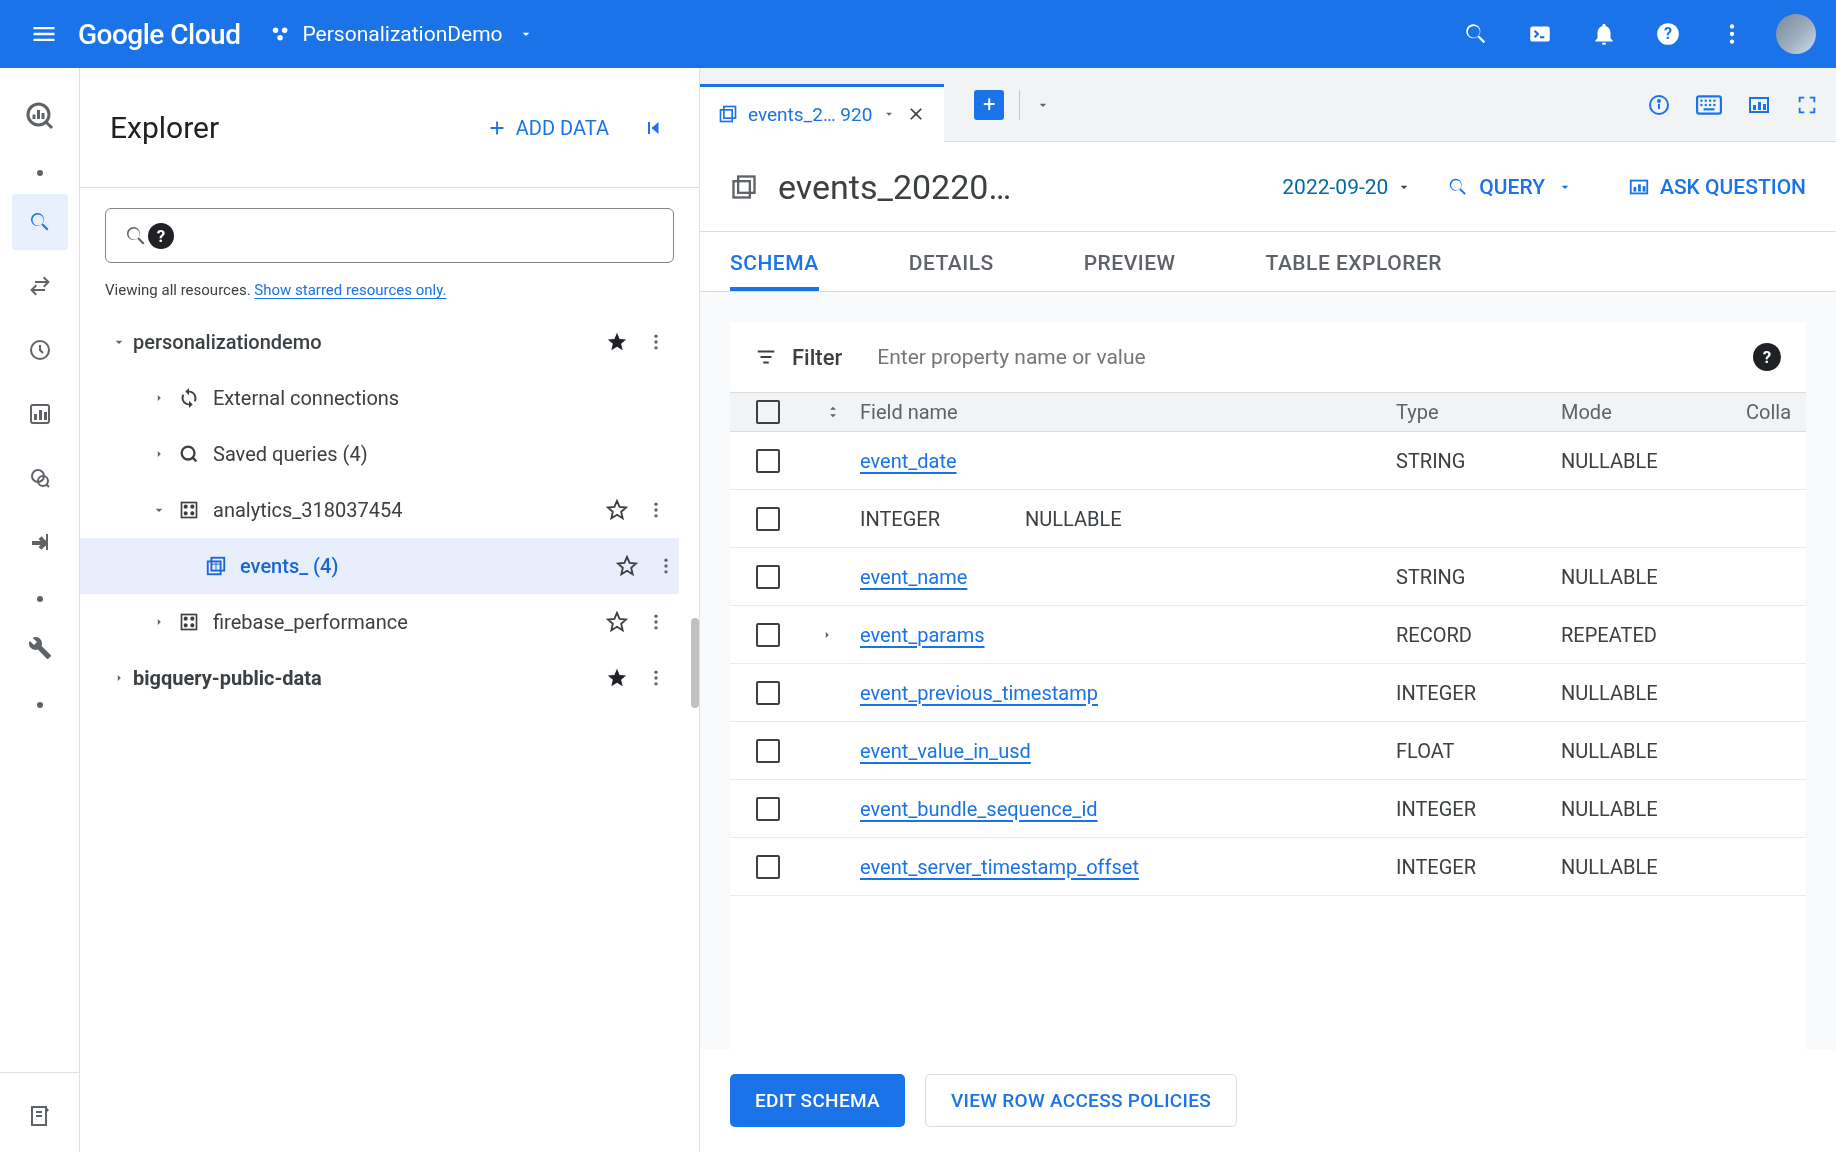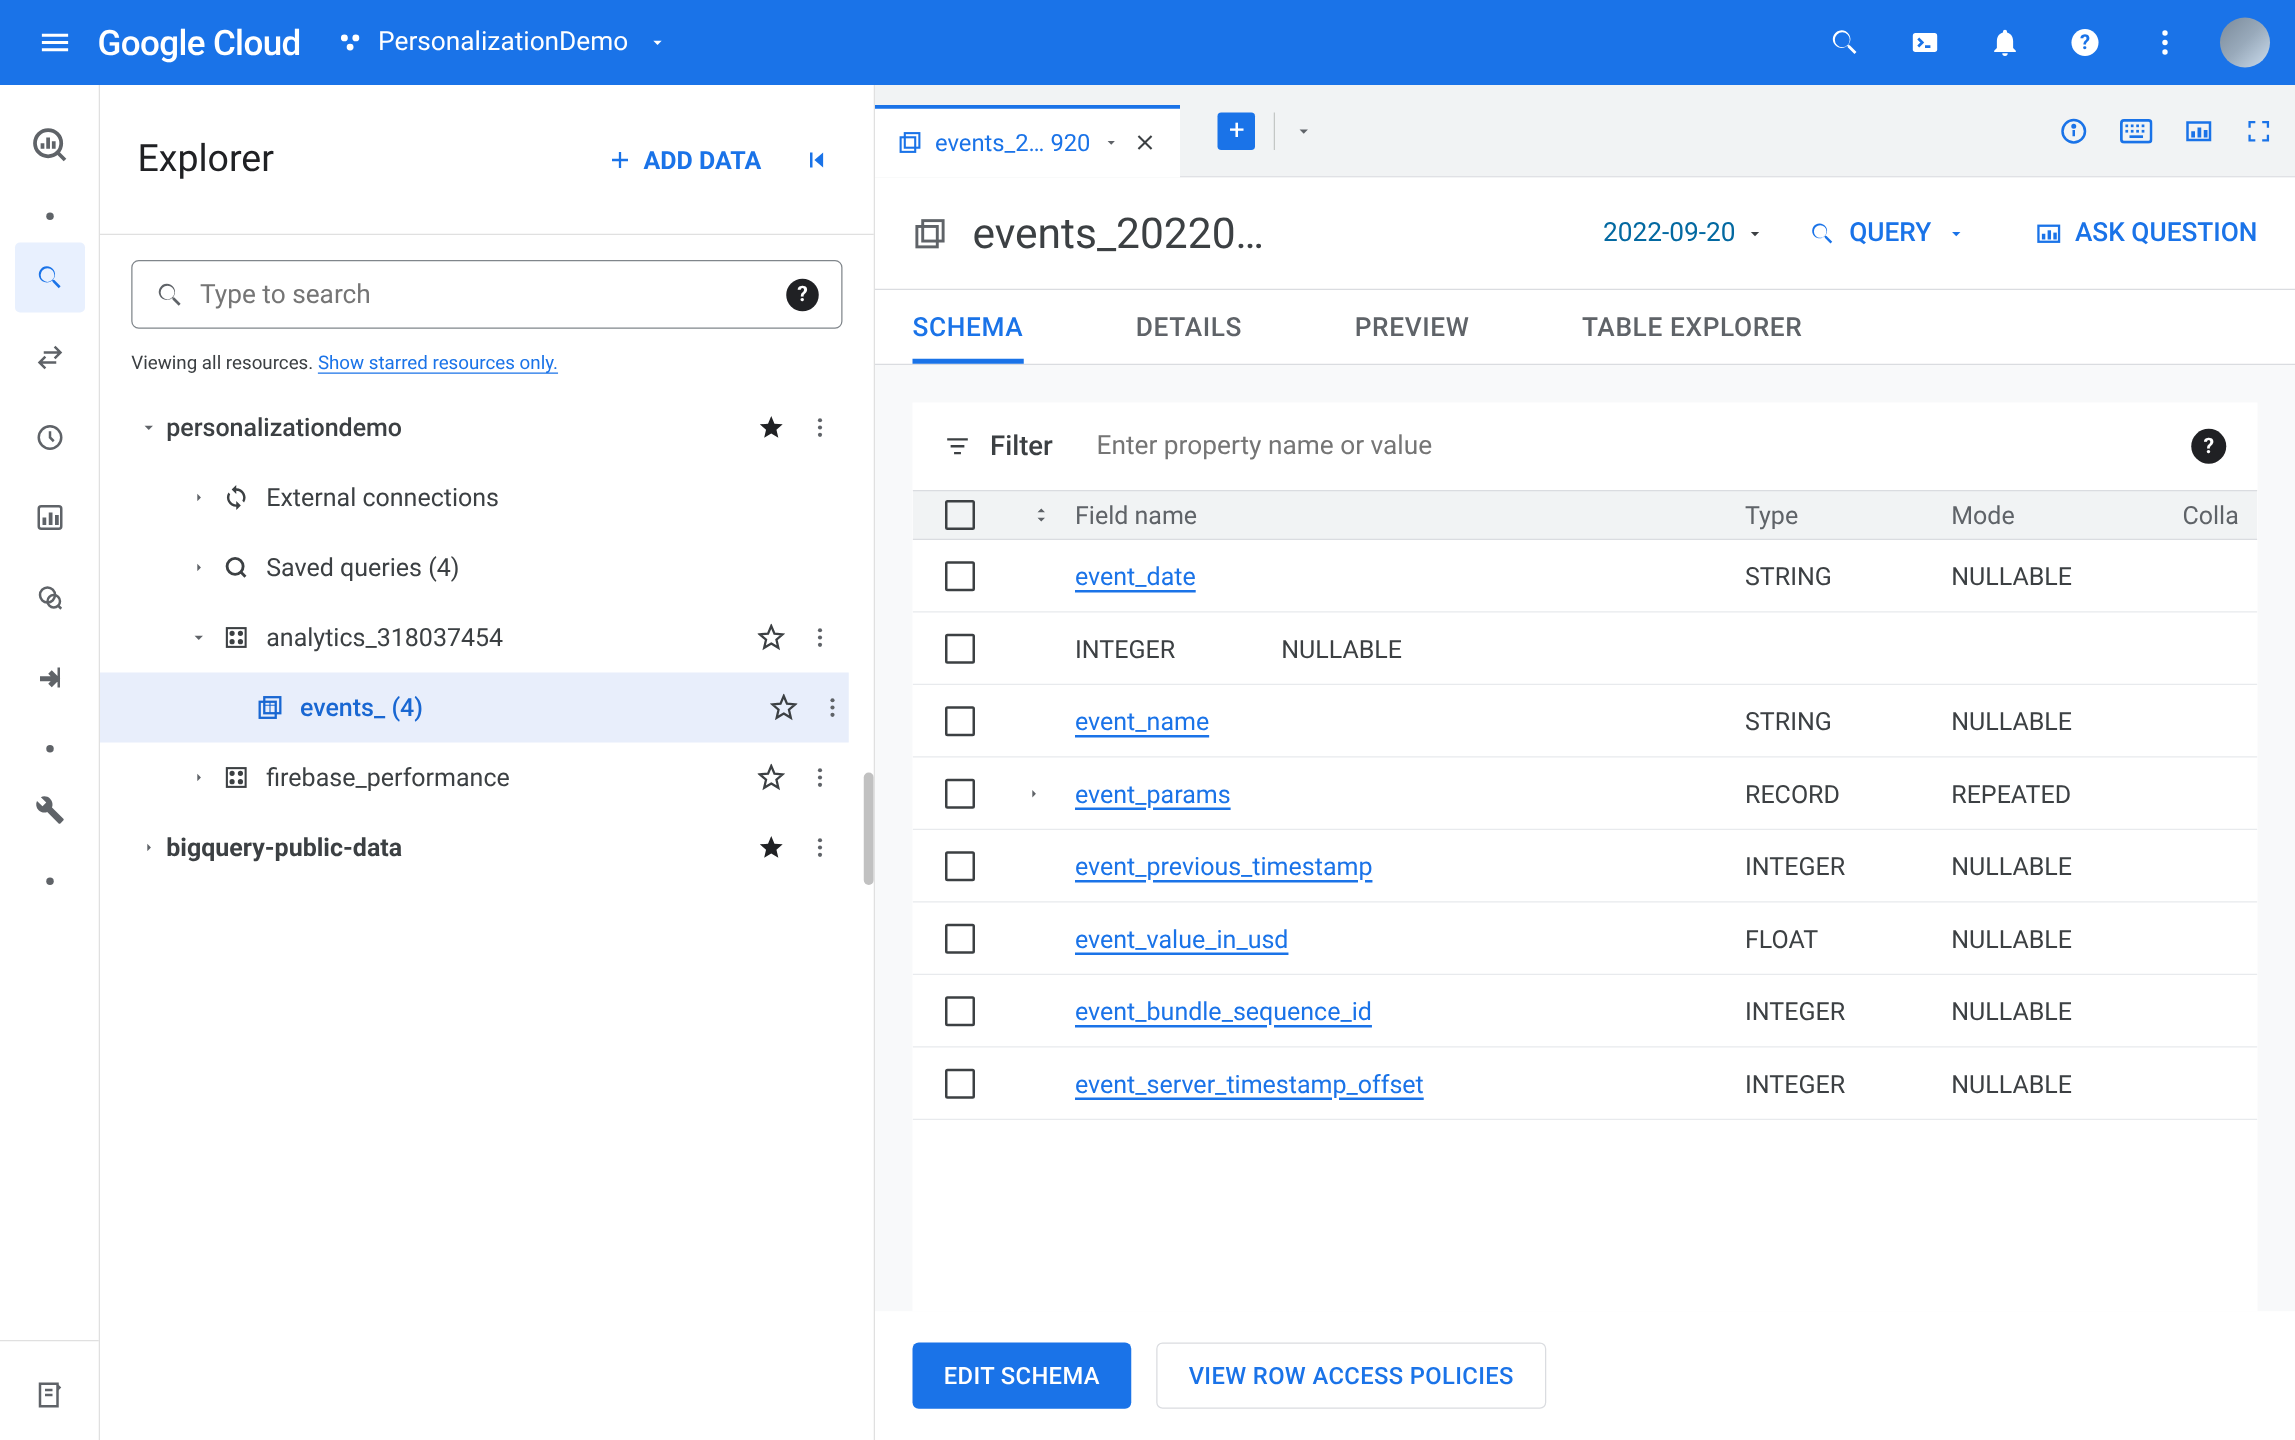"ADD DATA" .add-data { font-weight: 700 -> 400 }
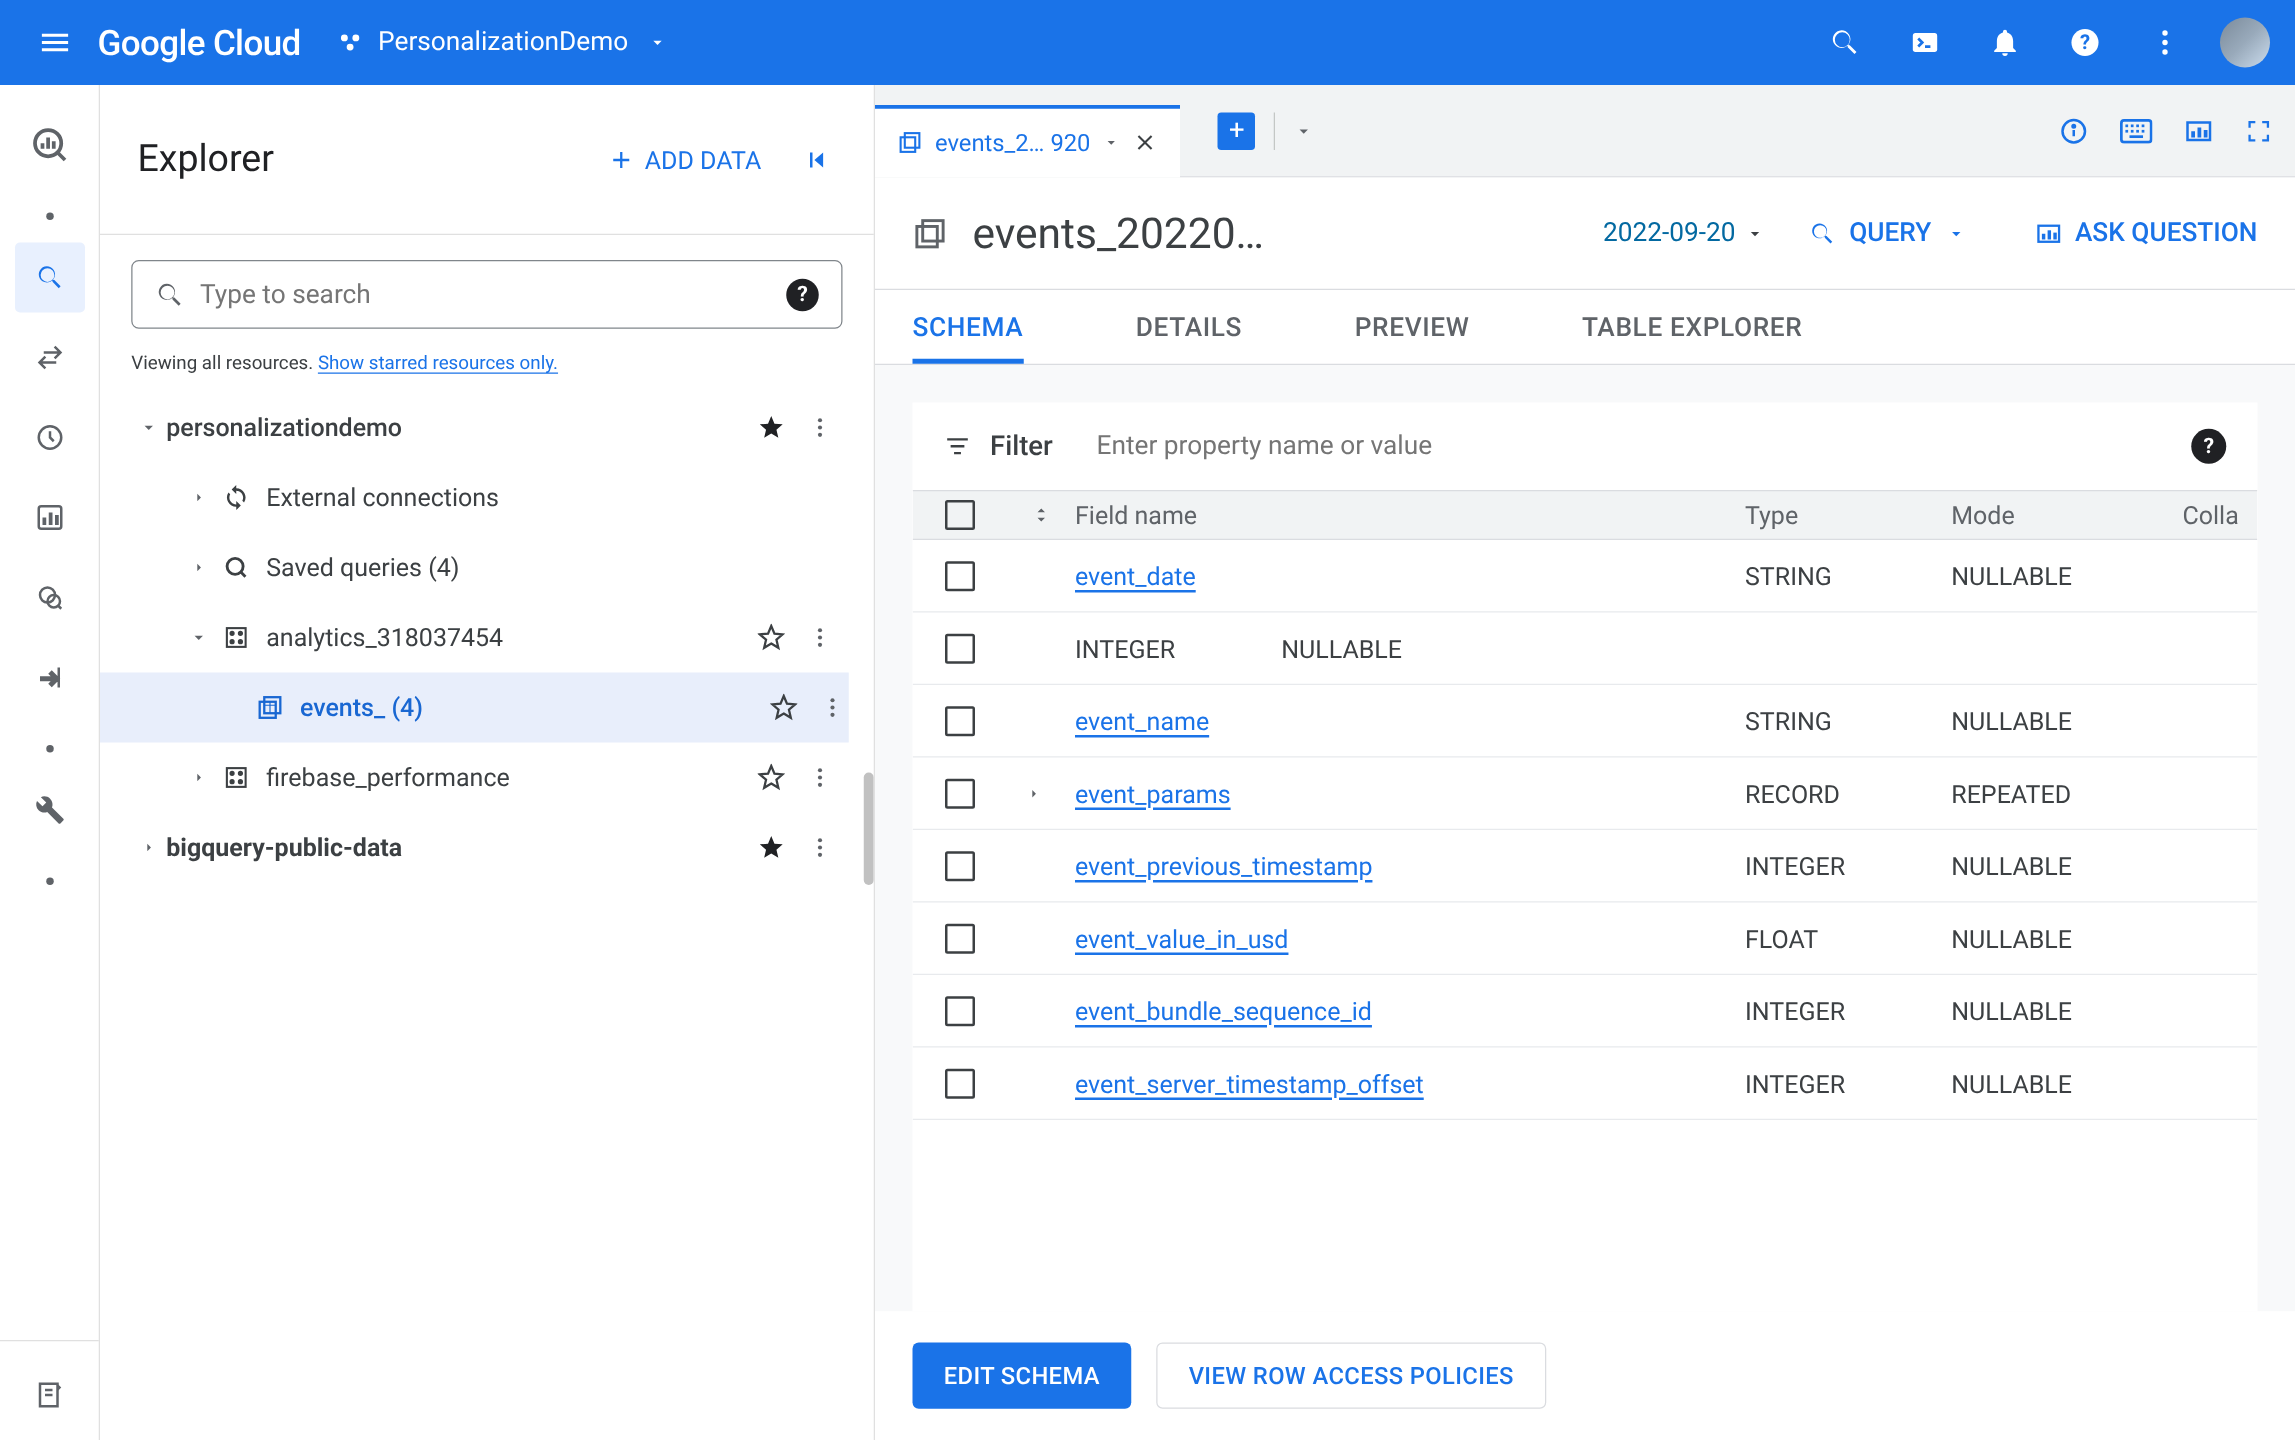"Type to search" input { html: <input> -> none }
